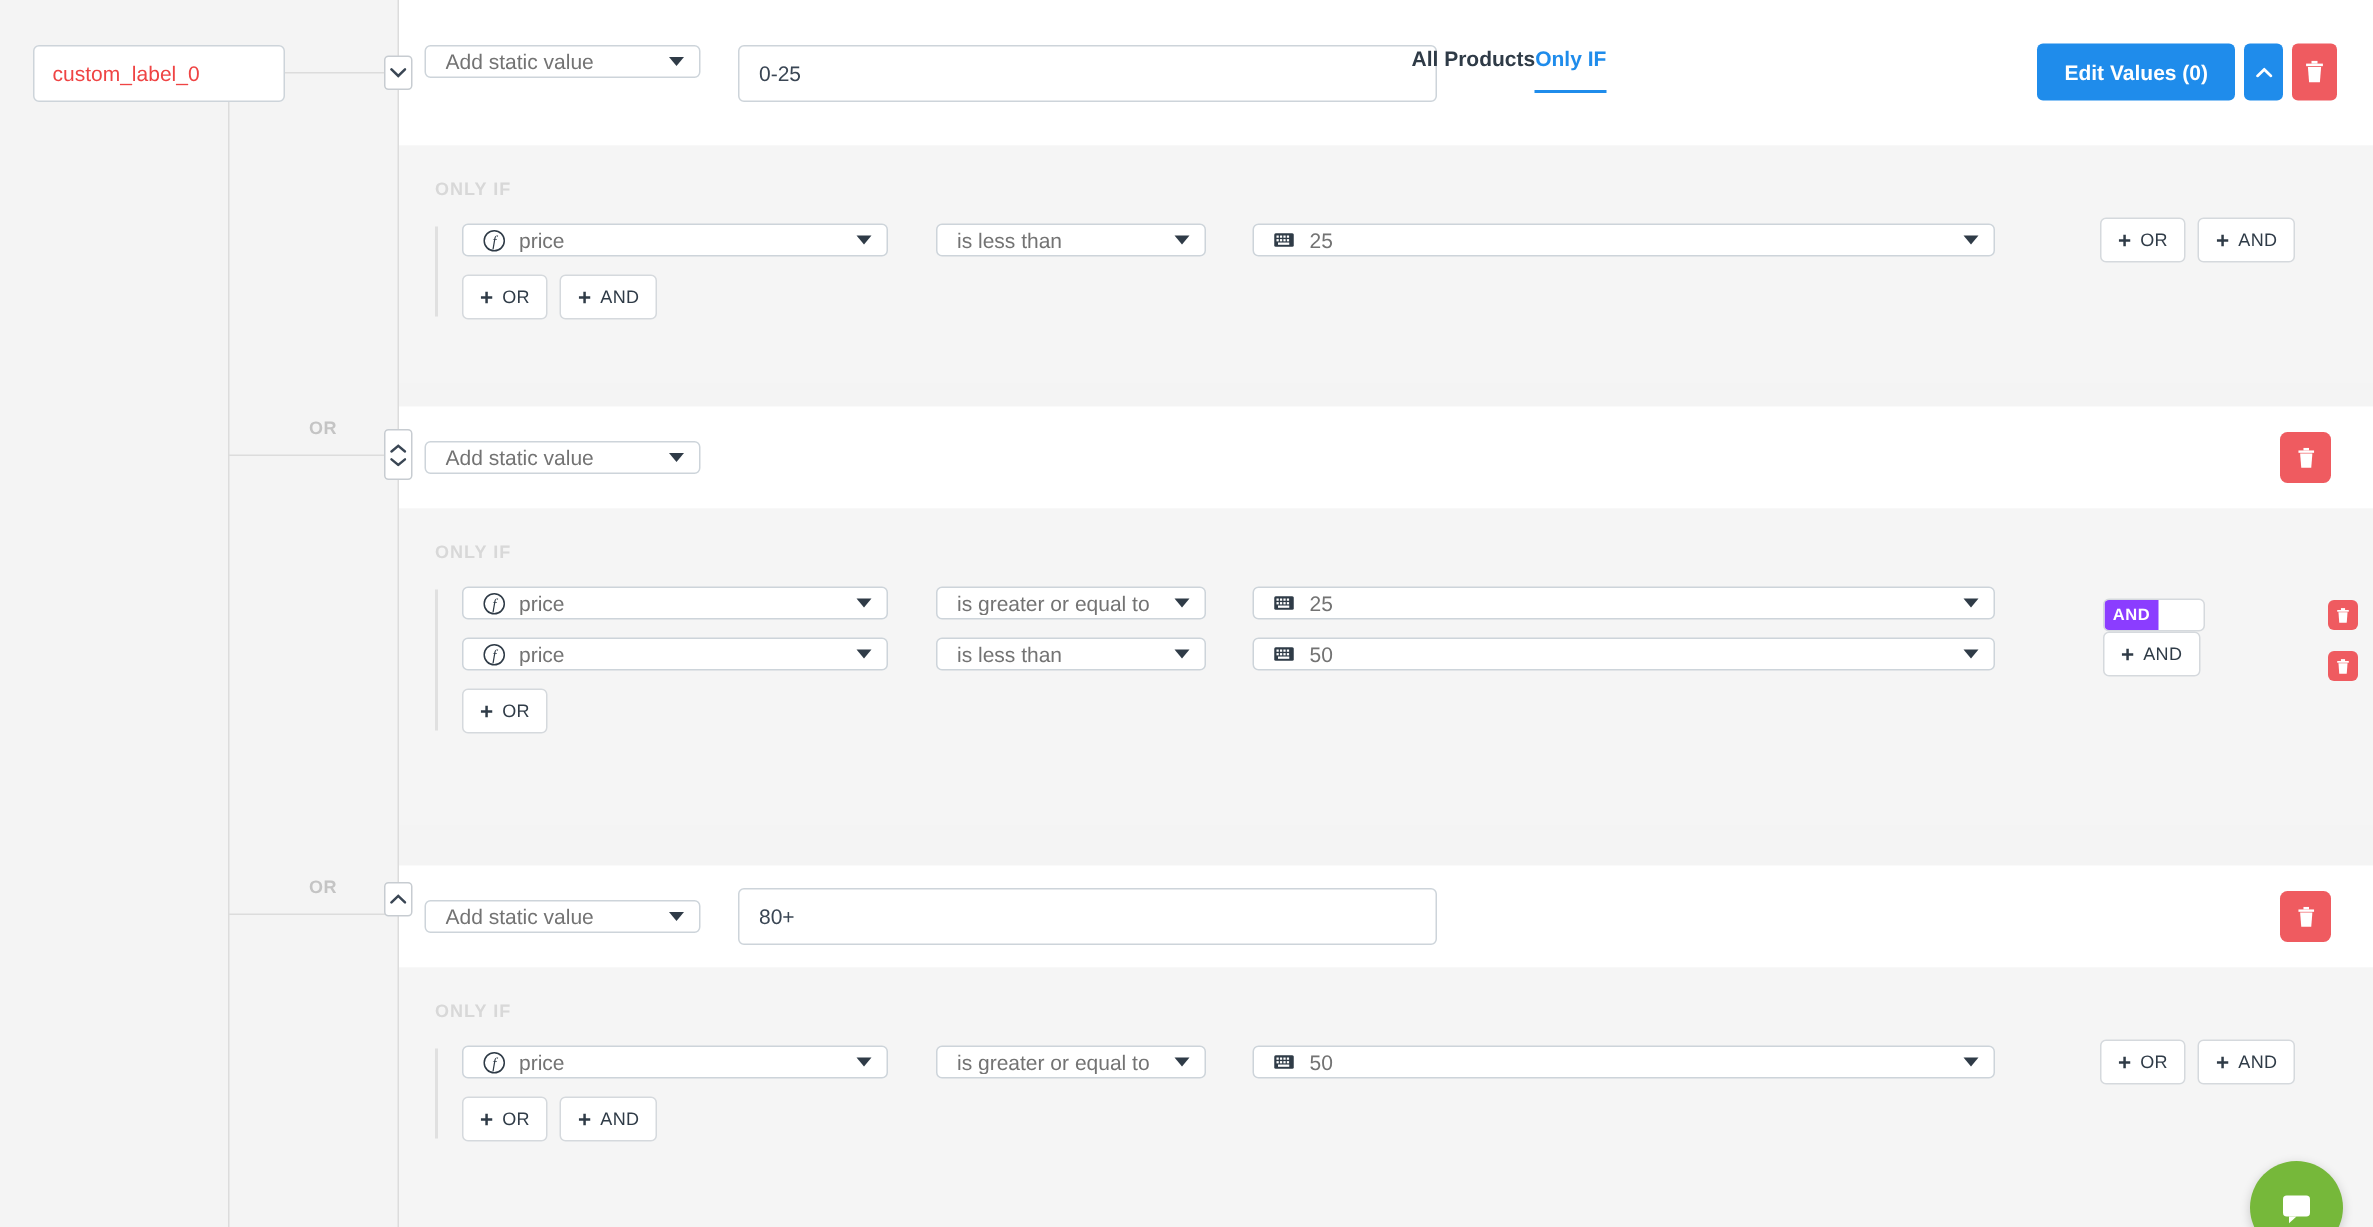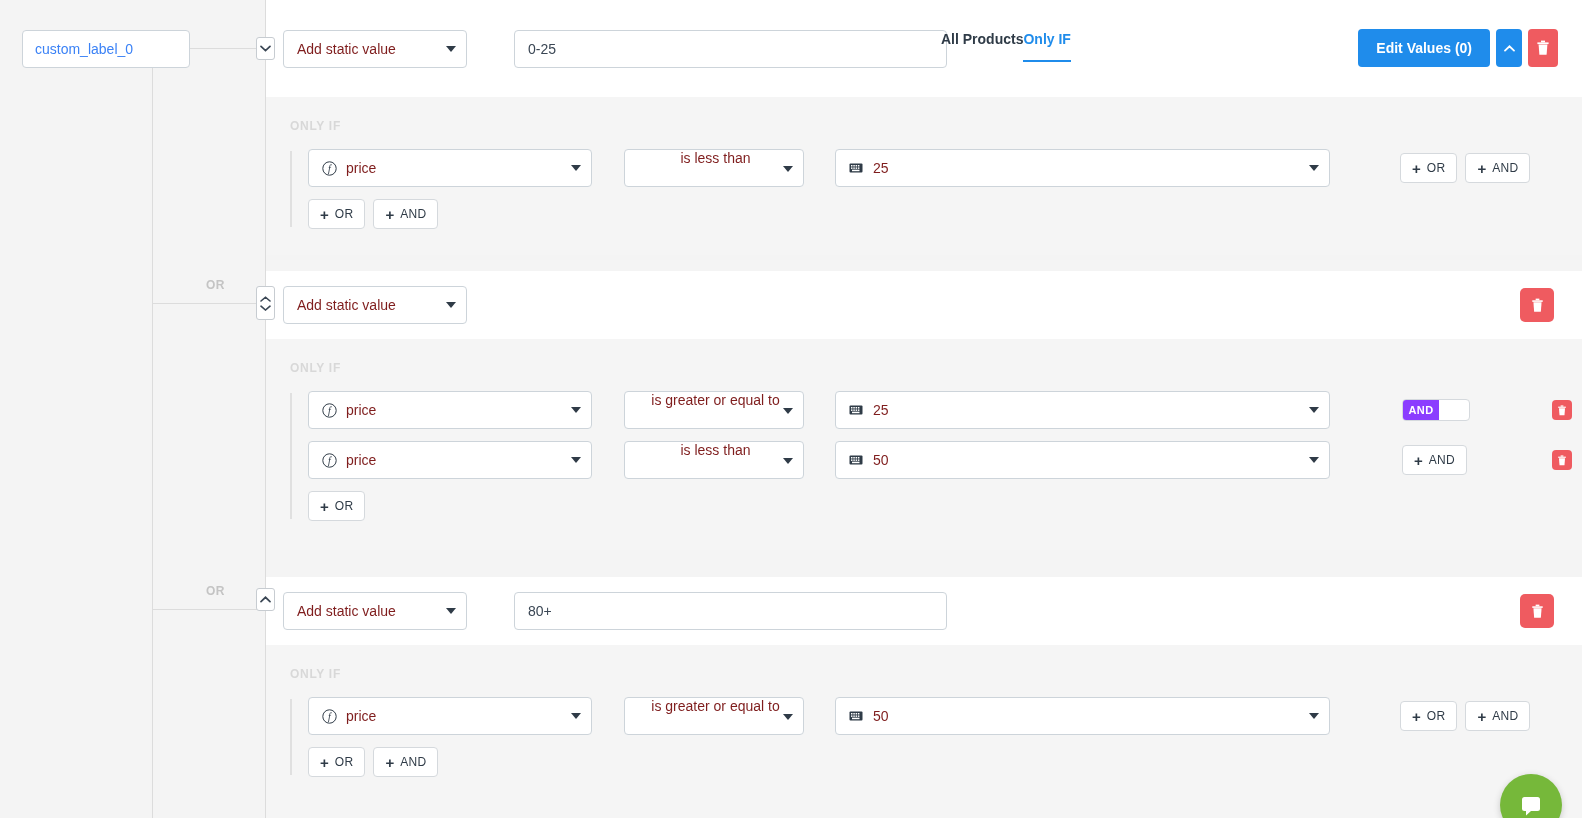"custom_label_0" .label-chip { color: #3b82f6 -> #ef4444 }
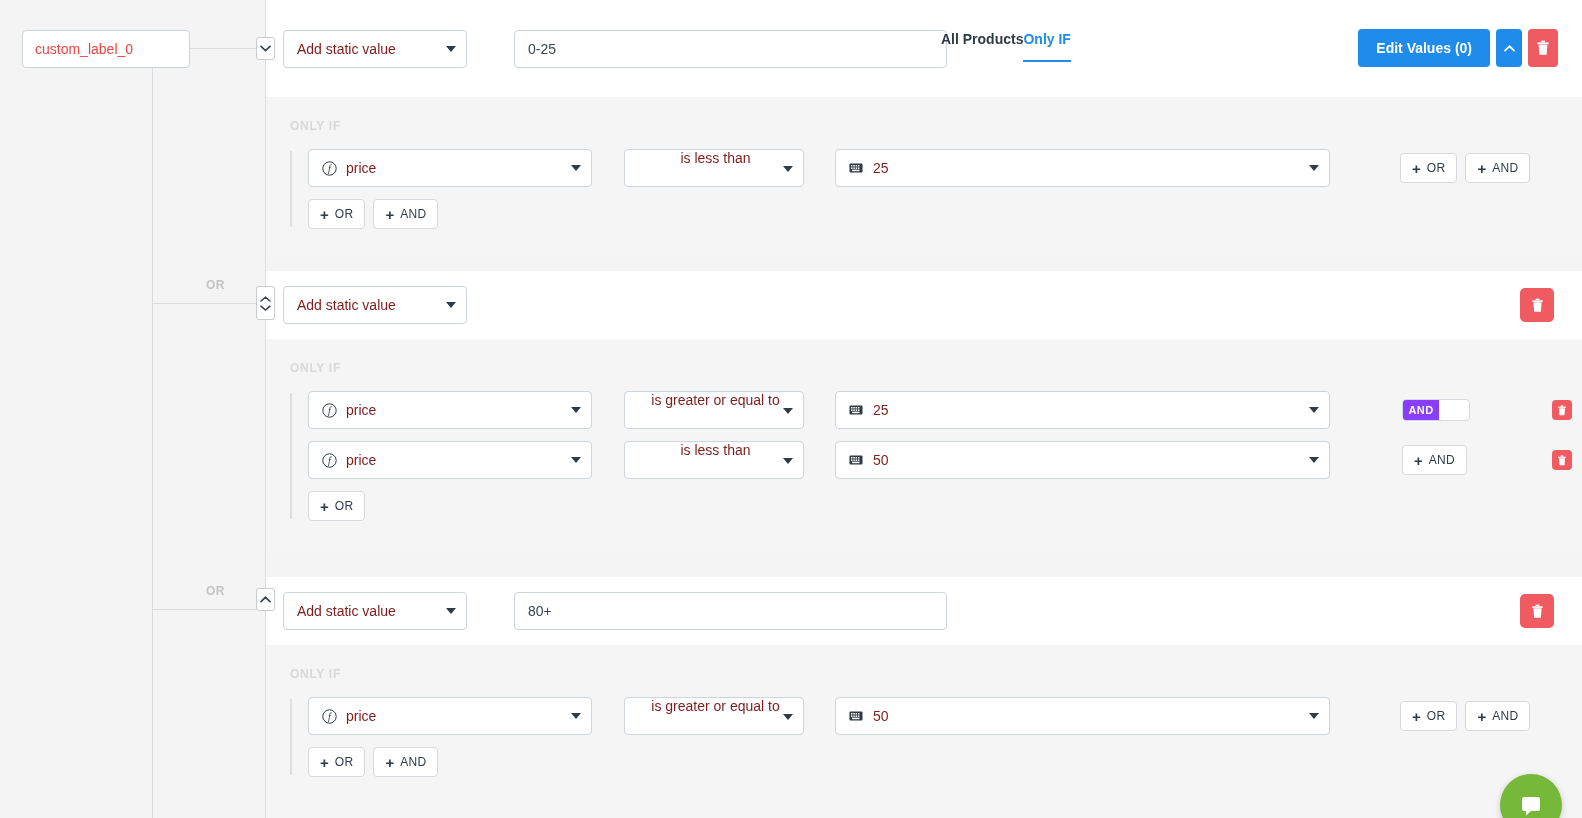"Add static value" .sel { color: #7f1d1d -> #737373; height: 38px -> 22px }
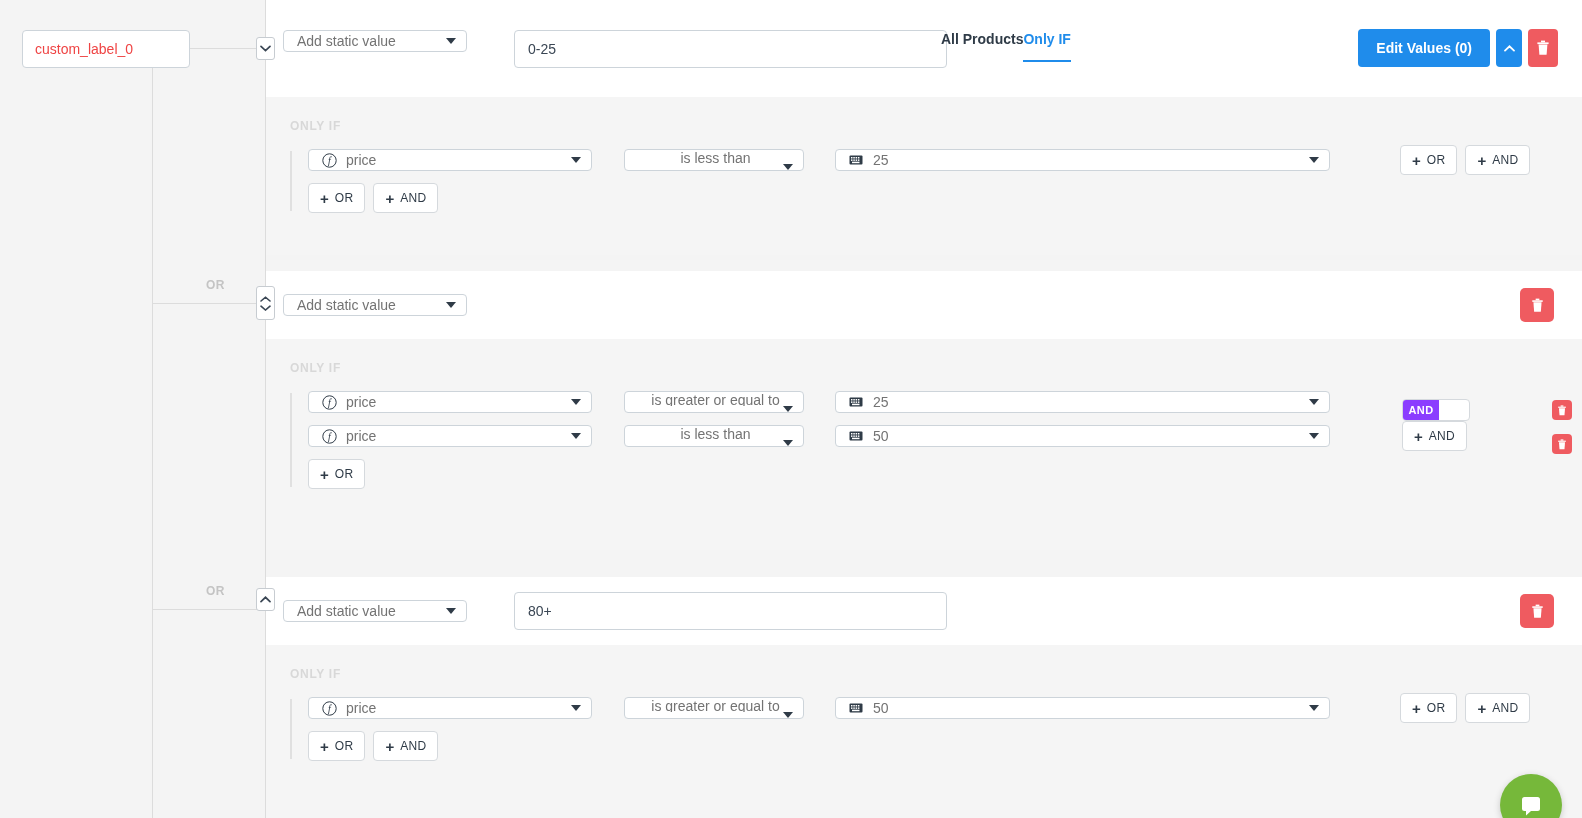"0-25" .value-input { margin-left: 47px -> 25px; width: 433px -> 466px }
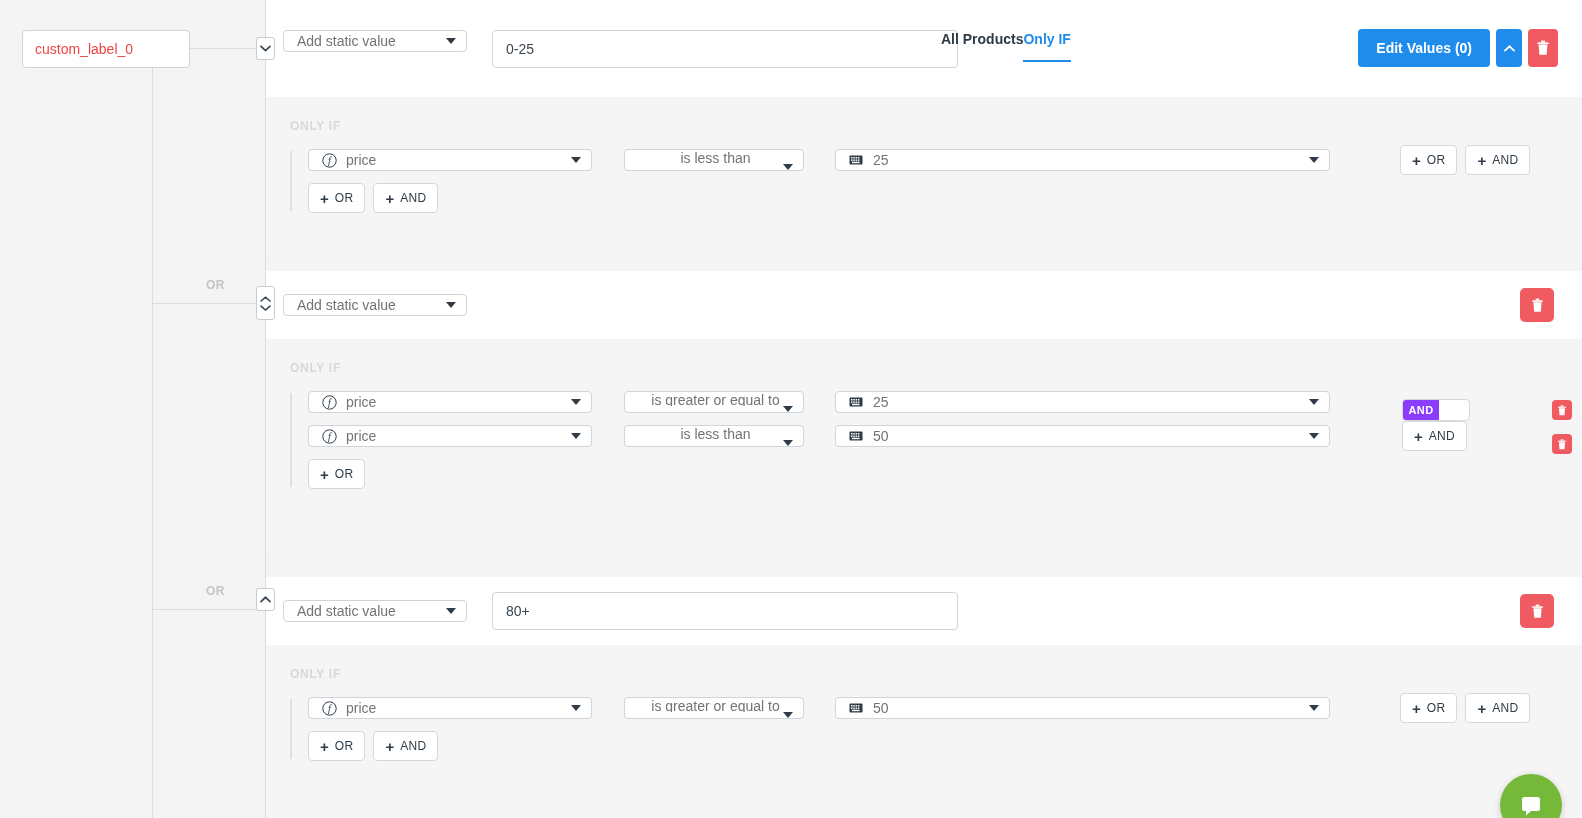"is less than" .cond-op { flex-direction: column -> none }
